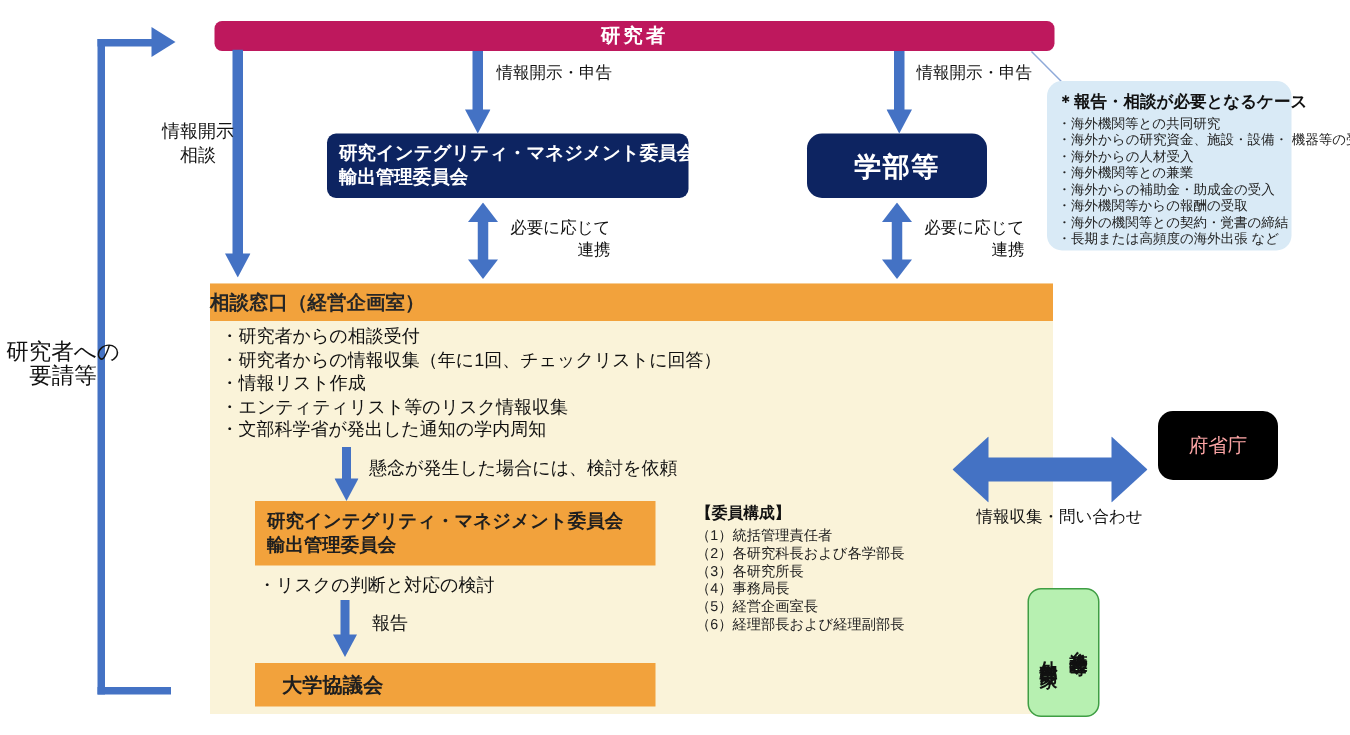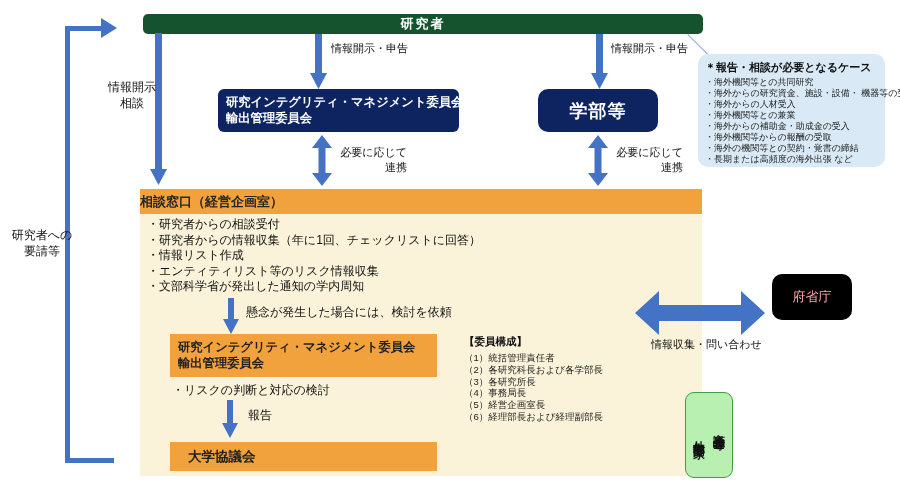"研究者" .top-bar { background: #14532d -> #be185d }
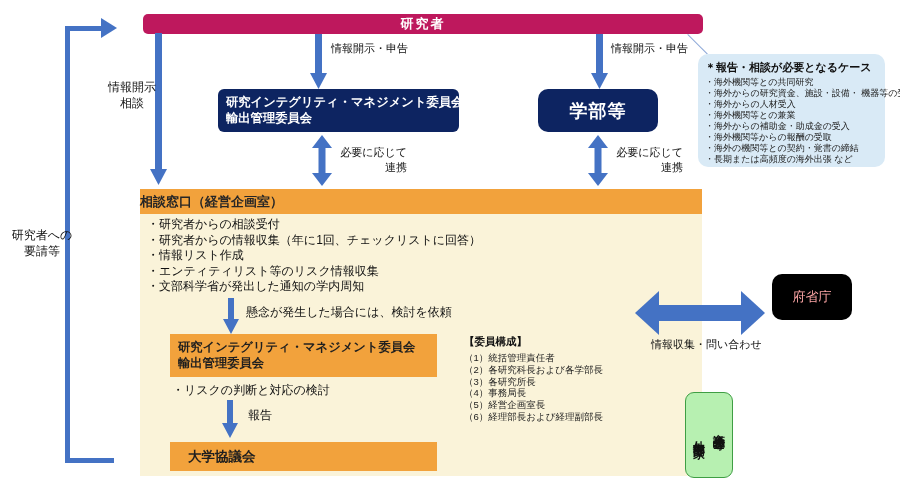"＊報告・相談が必要となるケース" .cases { width: 187px -> 163px }
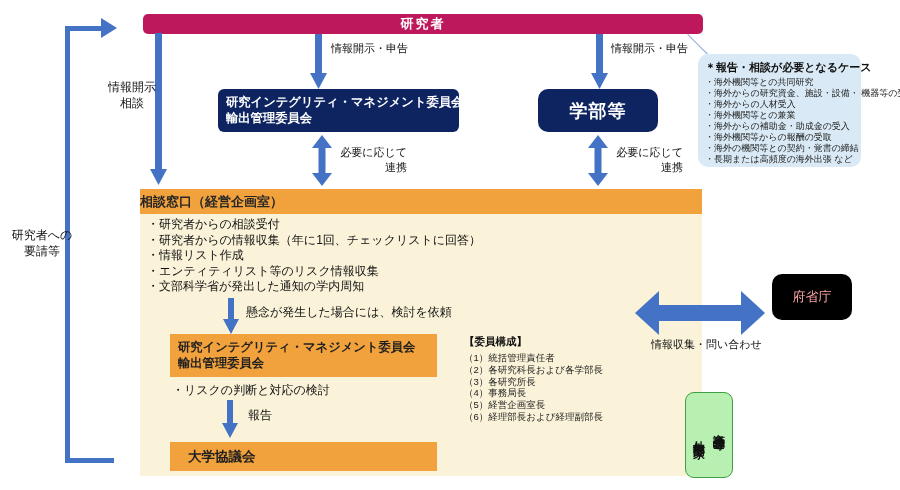"研究者への" .loop-label { font-size: 12px -> 15px }
